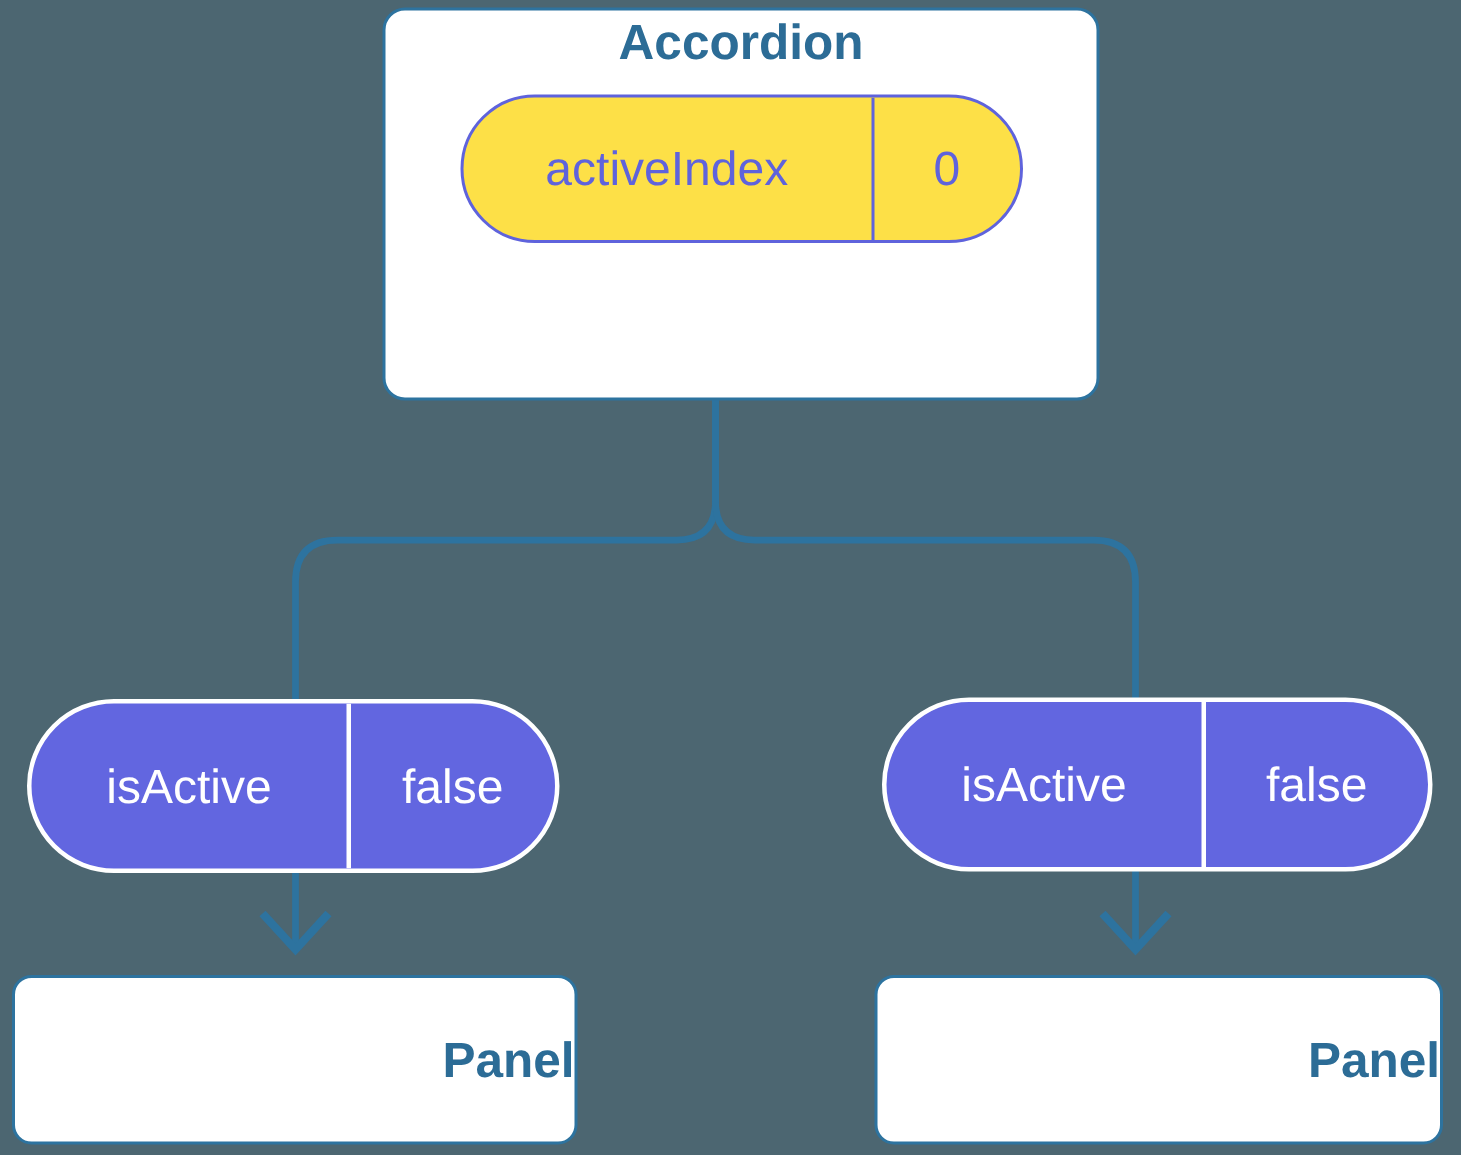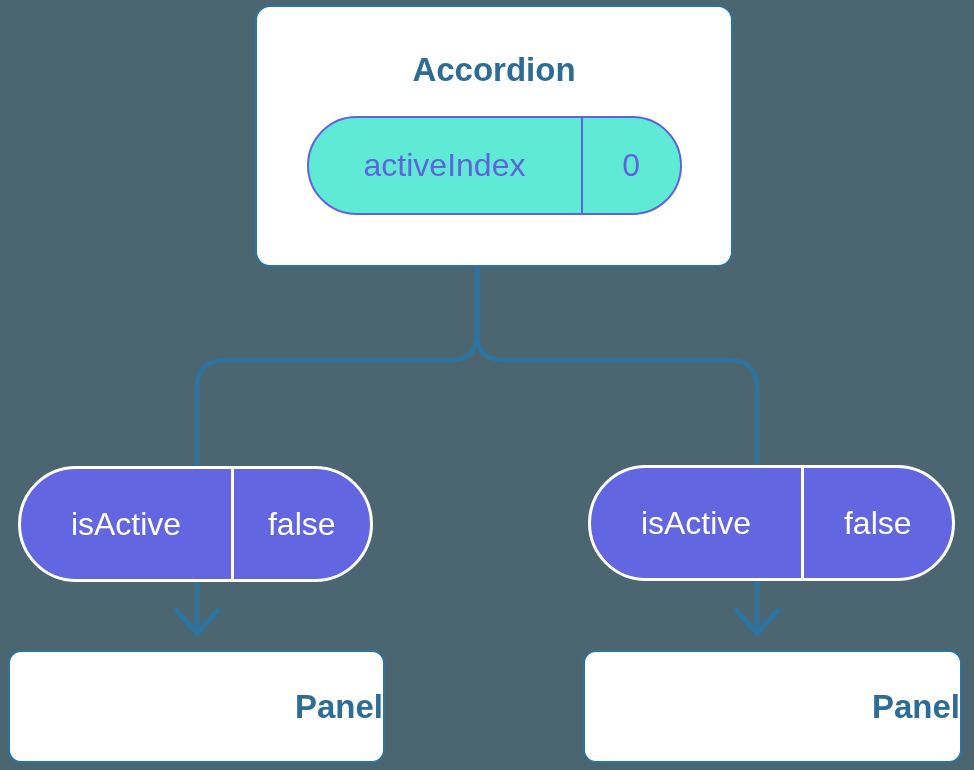"Accordion" .root-card .card-title { margin-top: 42px -> none }
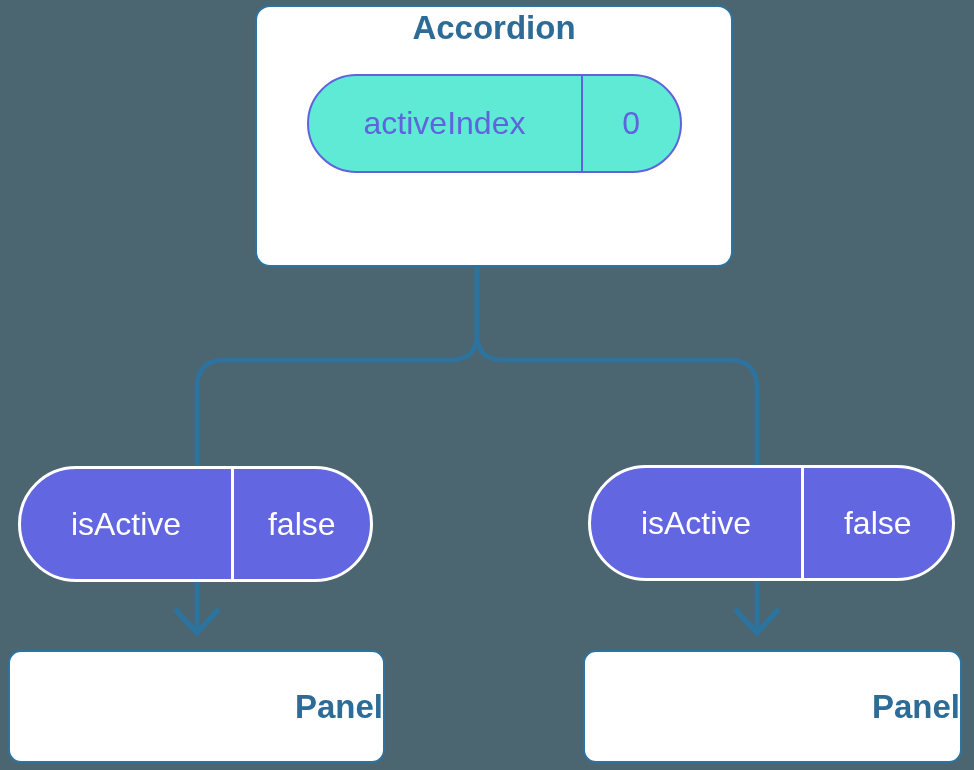"activeIndex" .state-pill { background: #5eead4 -> #fde047; margin-top: 25px -> 14px }
